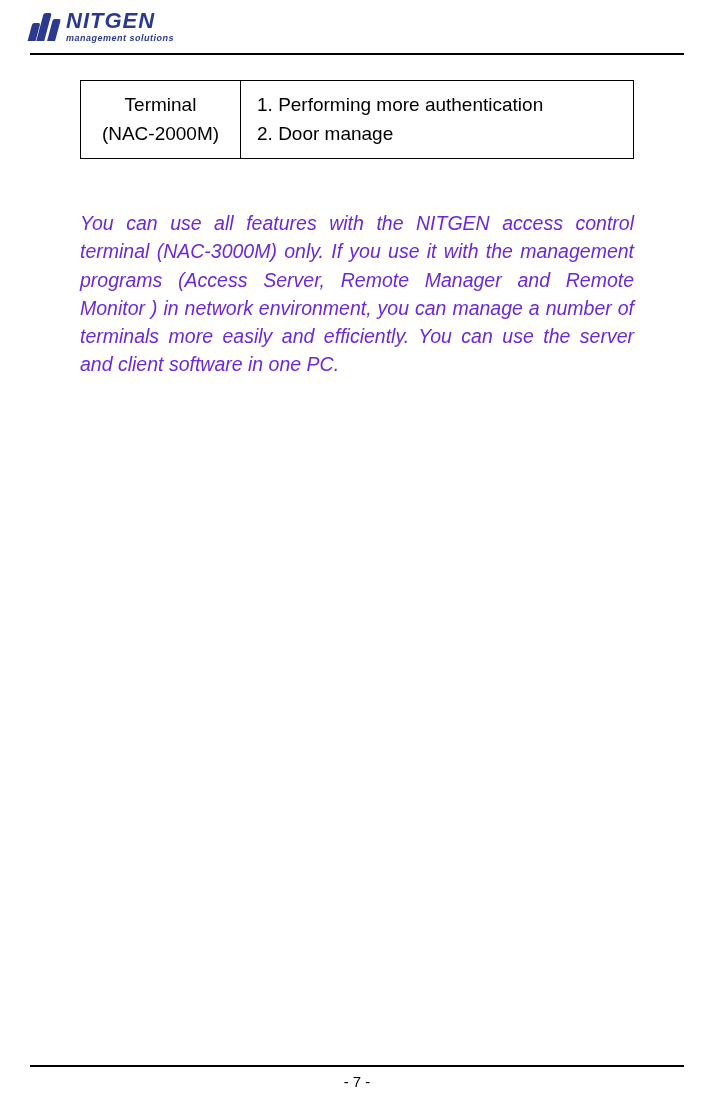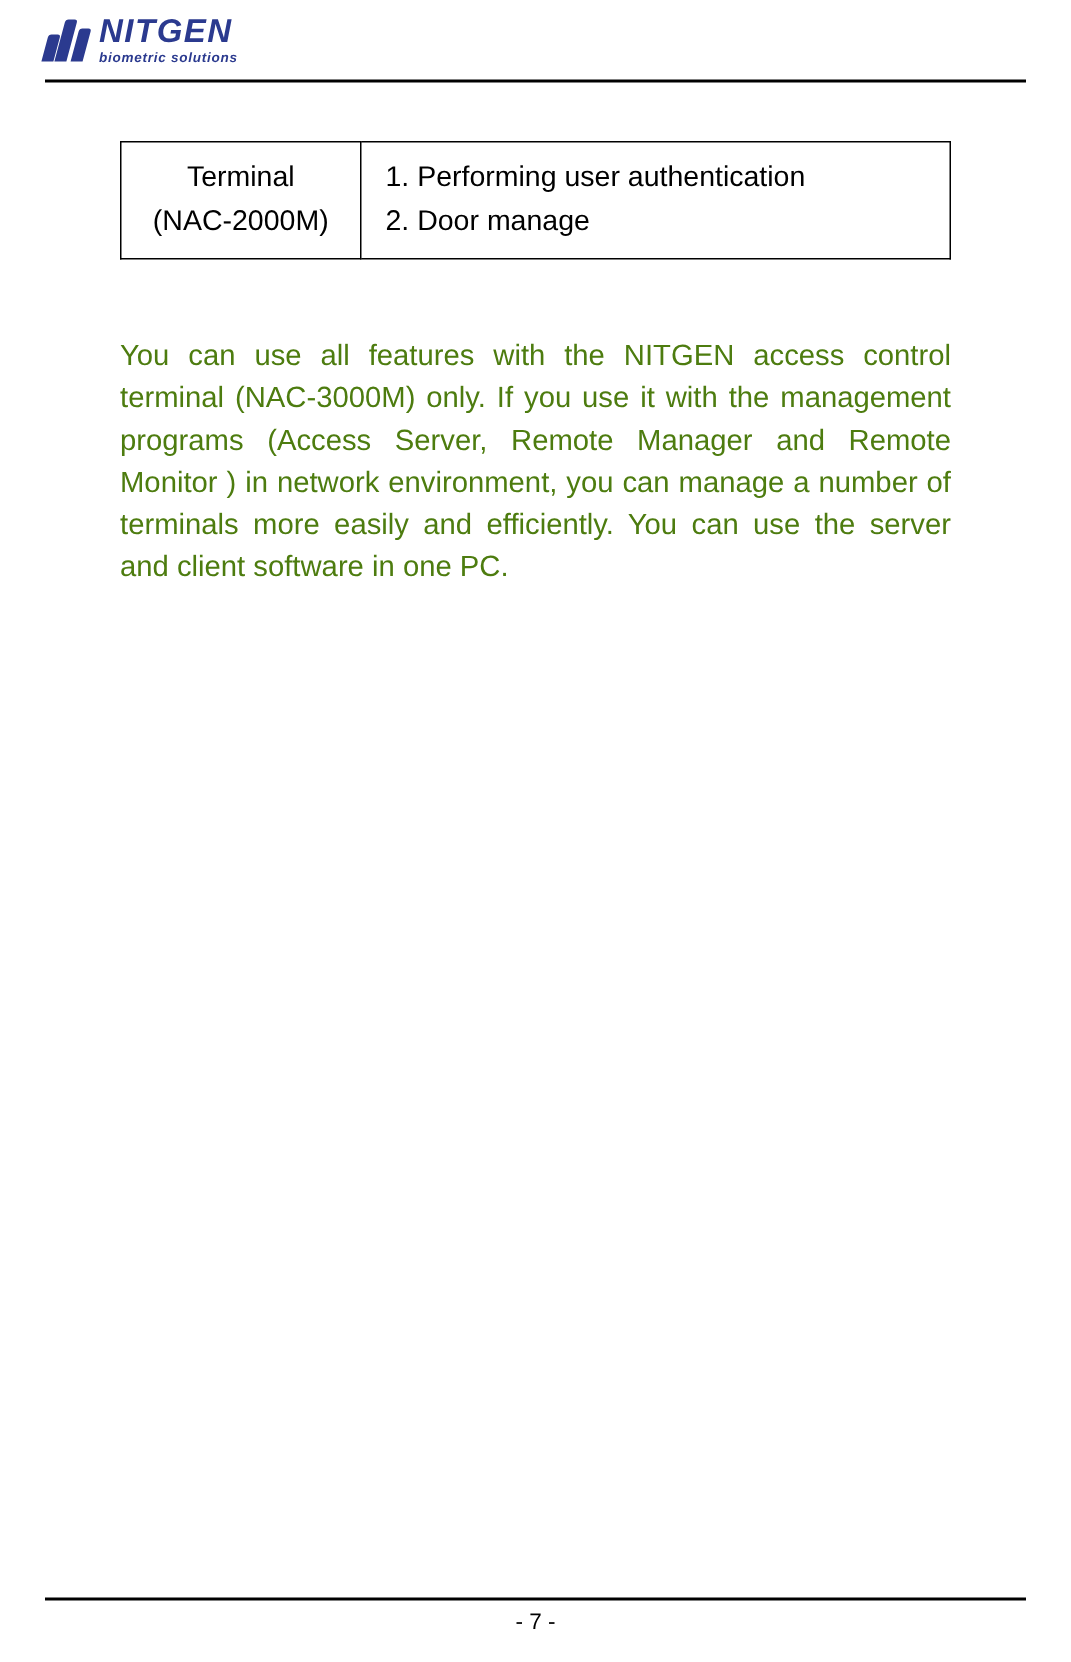"NITGEN" .header { margin-bottom: 39px -> 25px }
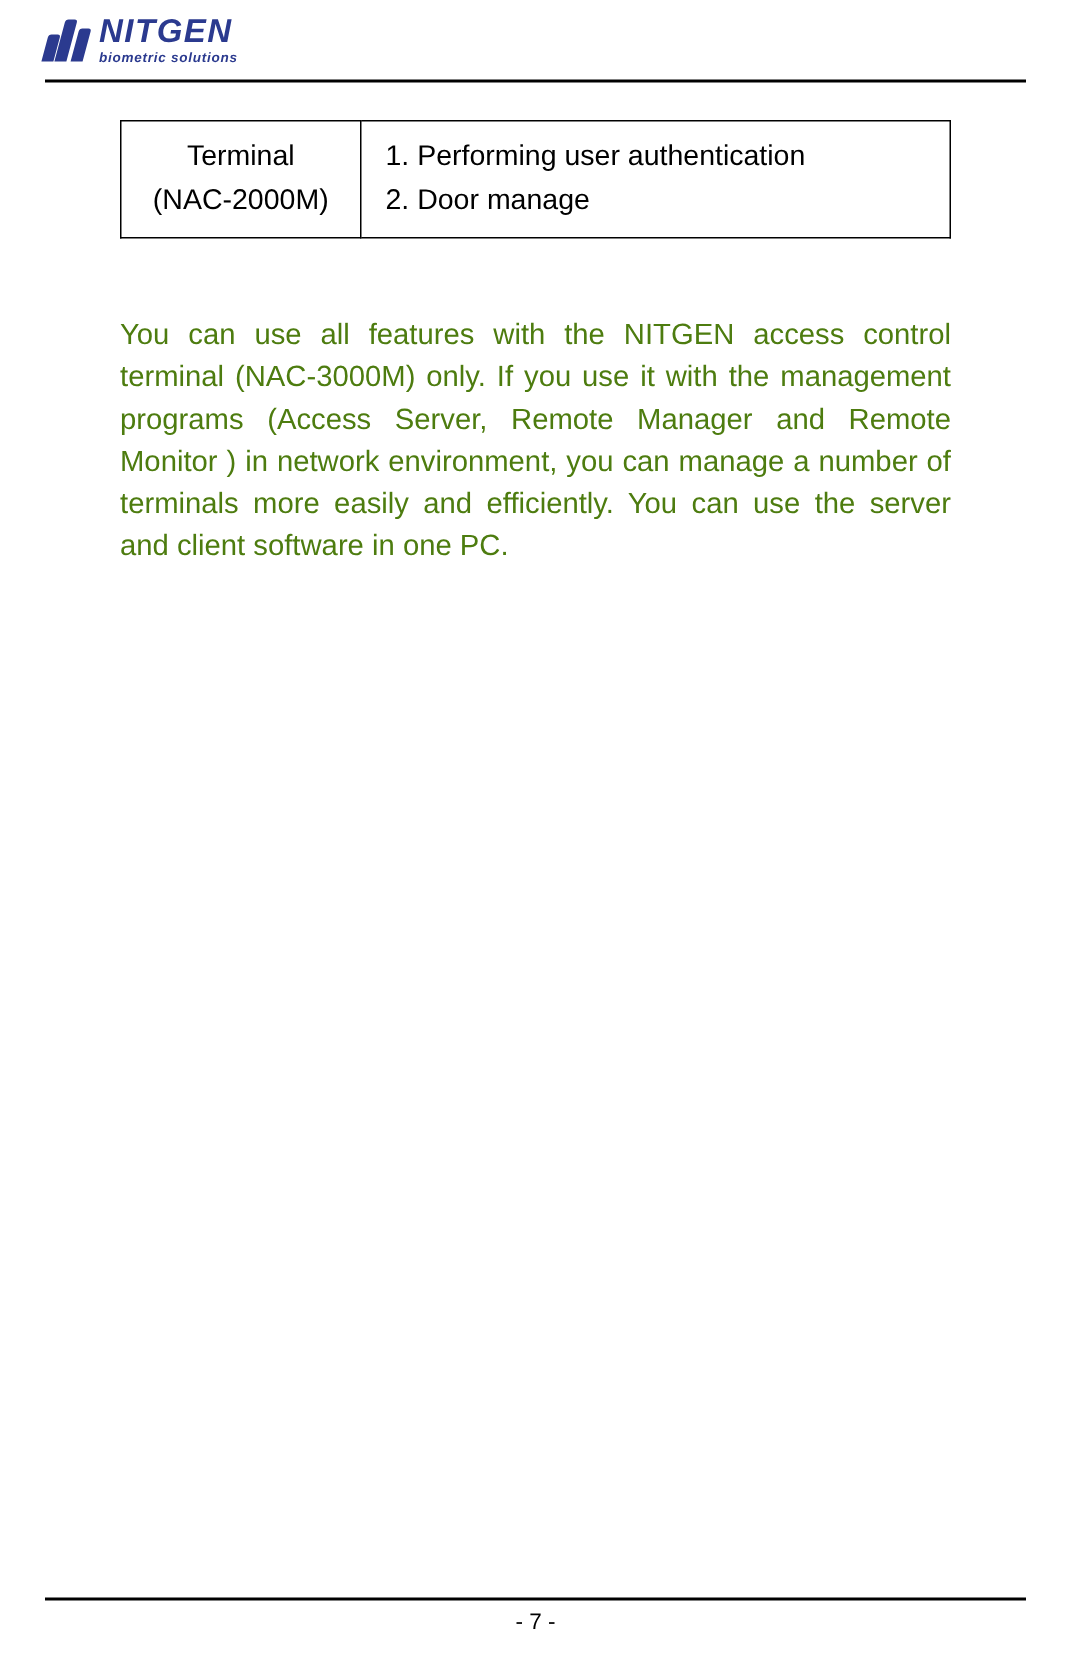"biometric solutions" span.logo-tagline { text: biometric -> management }
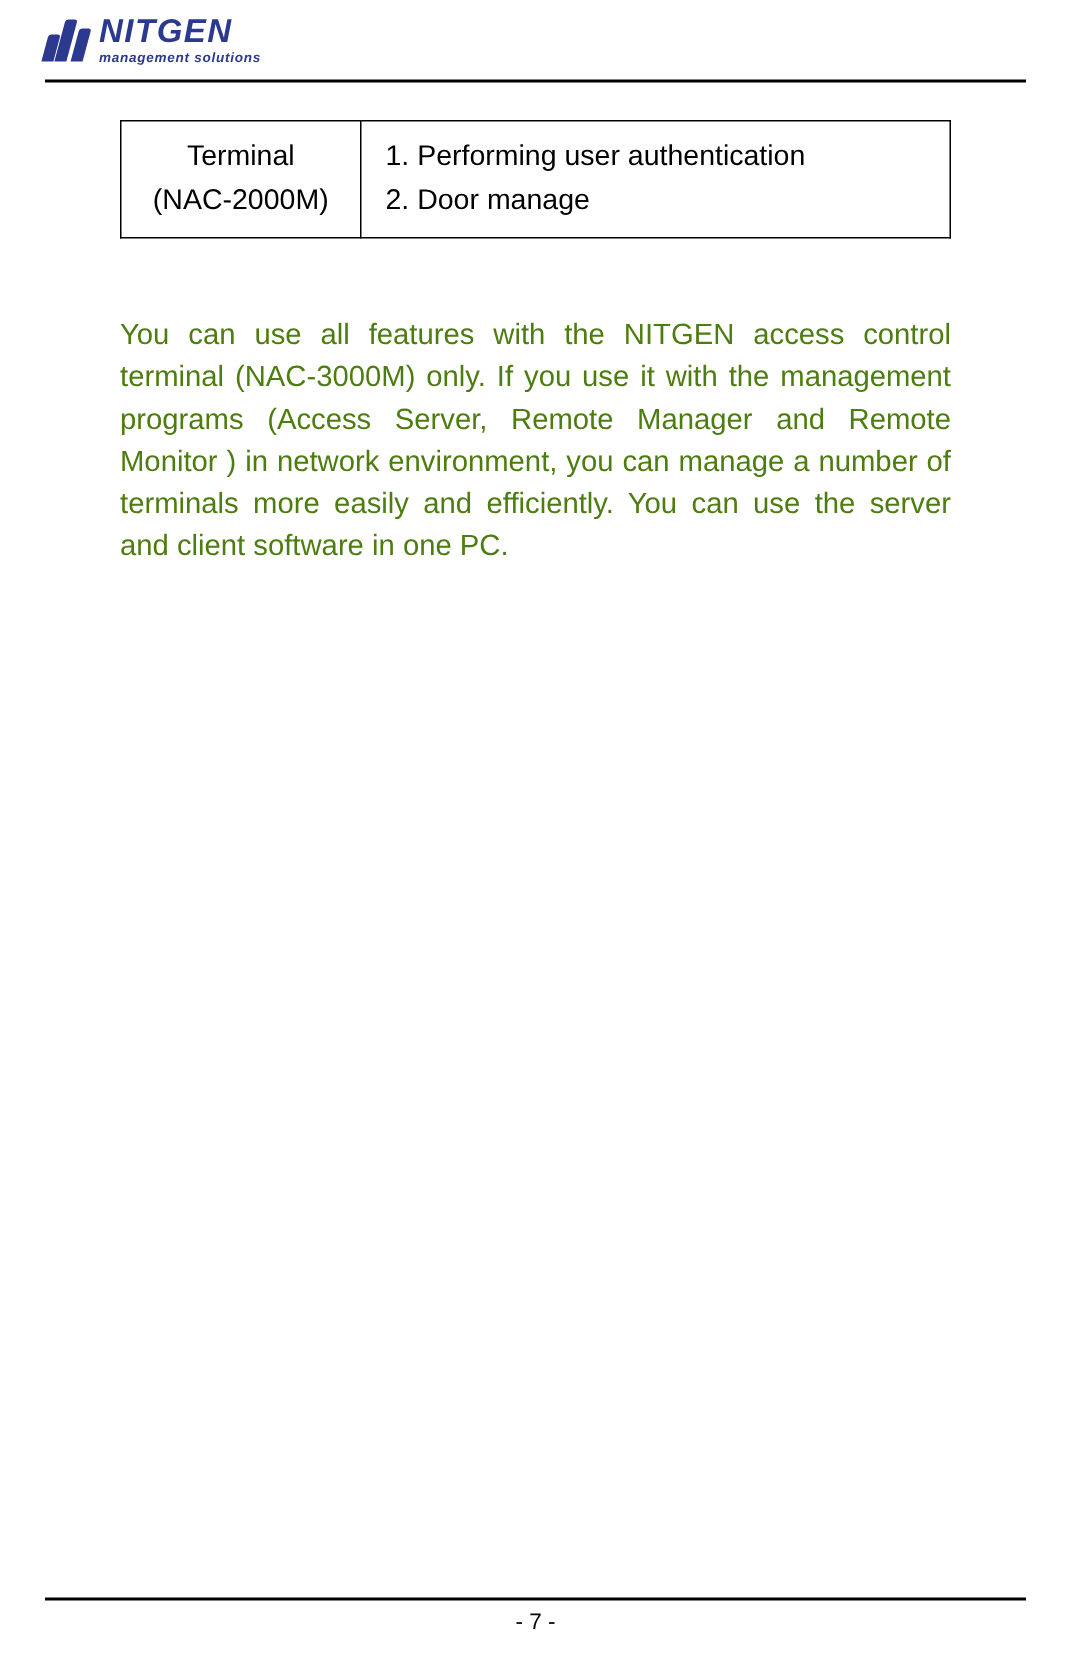"Performing user authentication" li { text: user -> more }
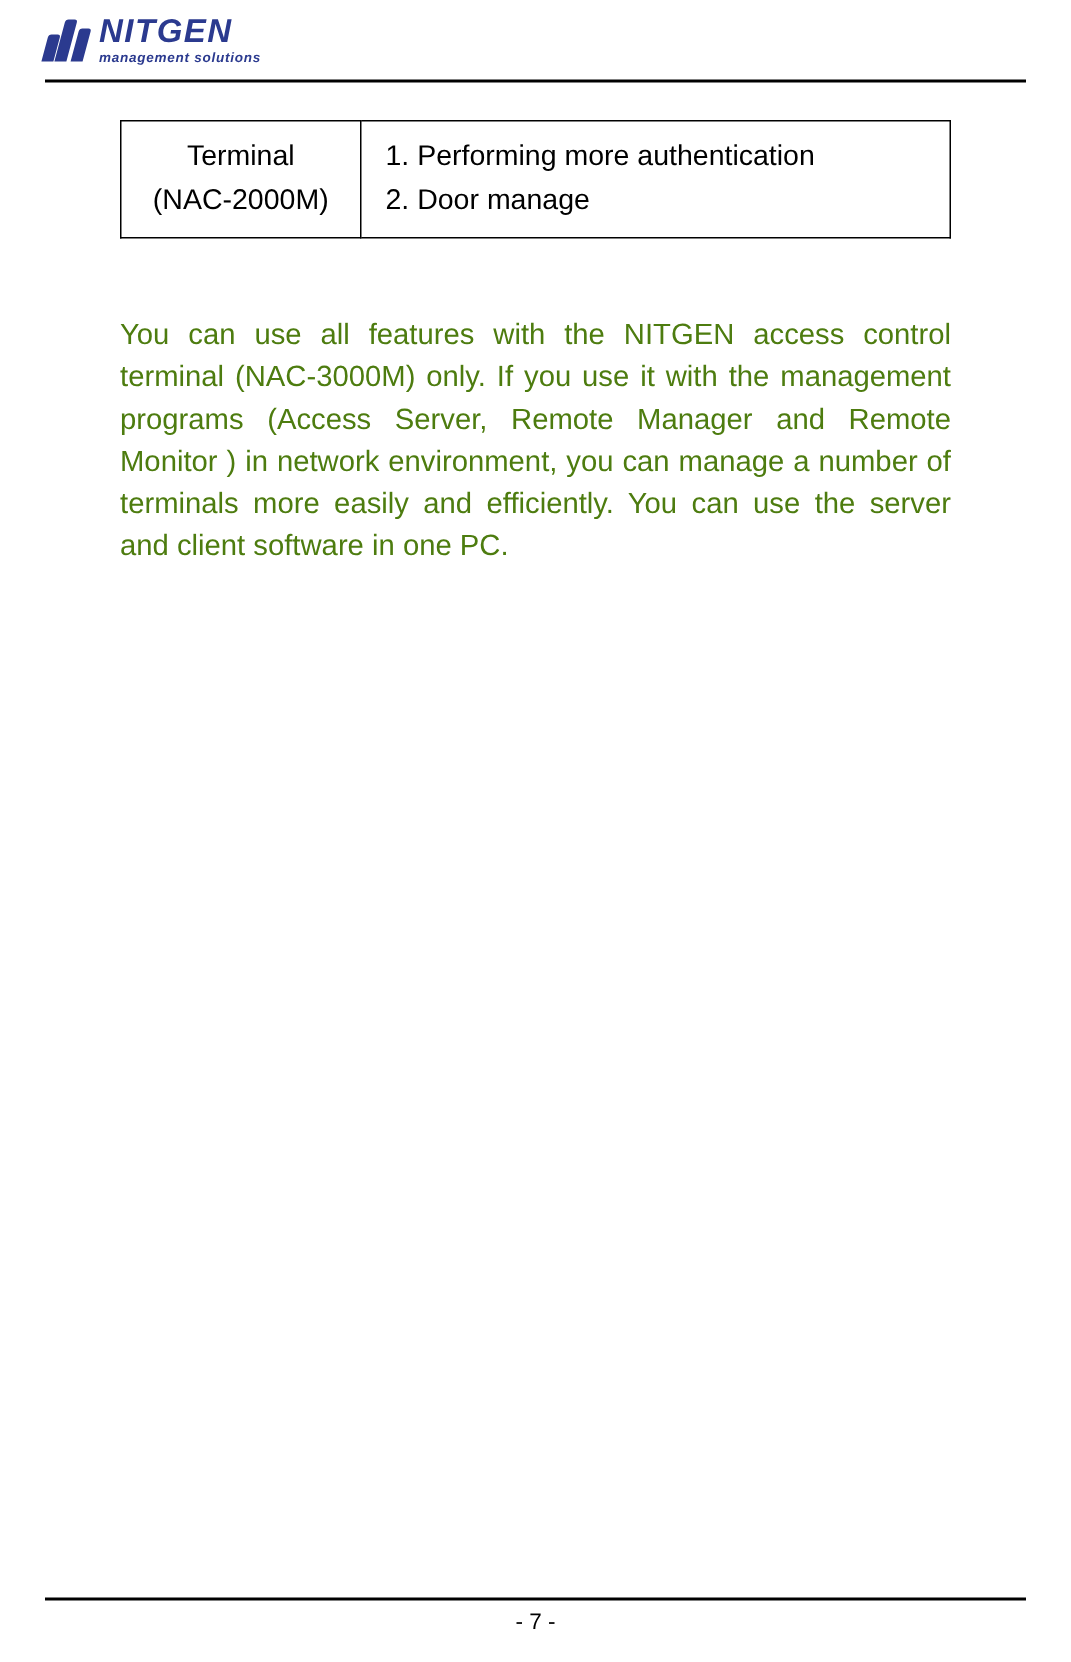"You can use all features" .body-text { color: #4d7c0f -> #6d28d9; font-style: none -> italic }
